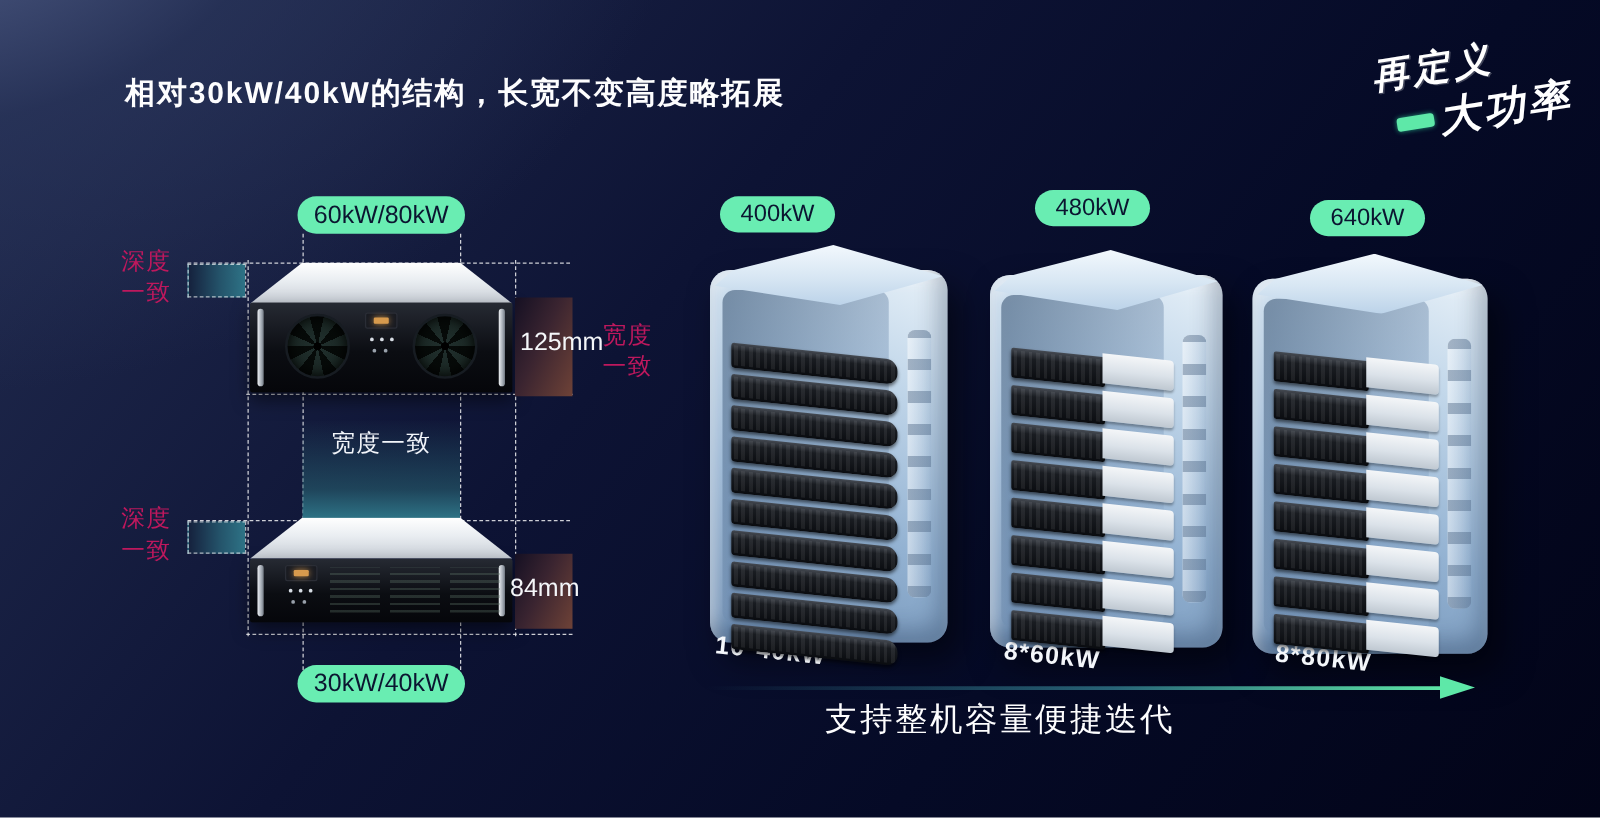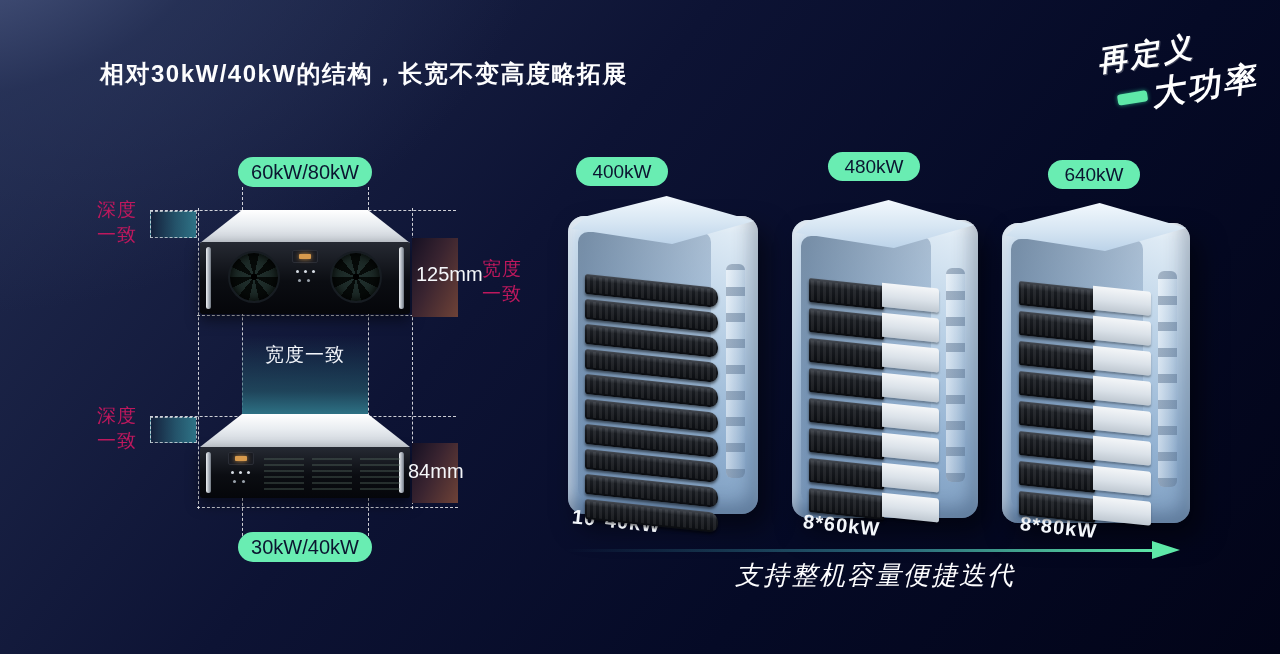"支持整机容量便捷迭代" .footer-caption { font-style: italic -> none; text-align: center -> left }
